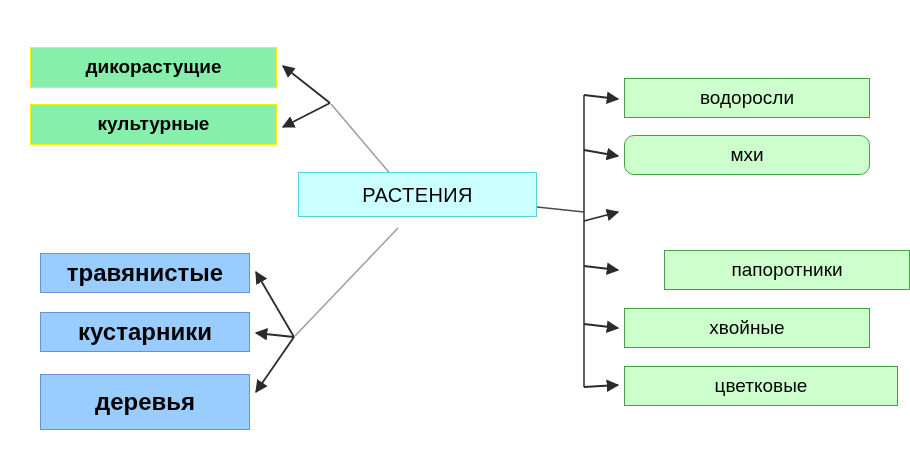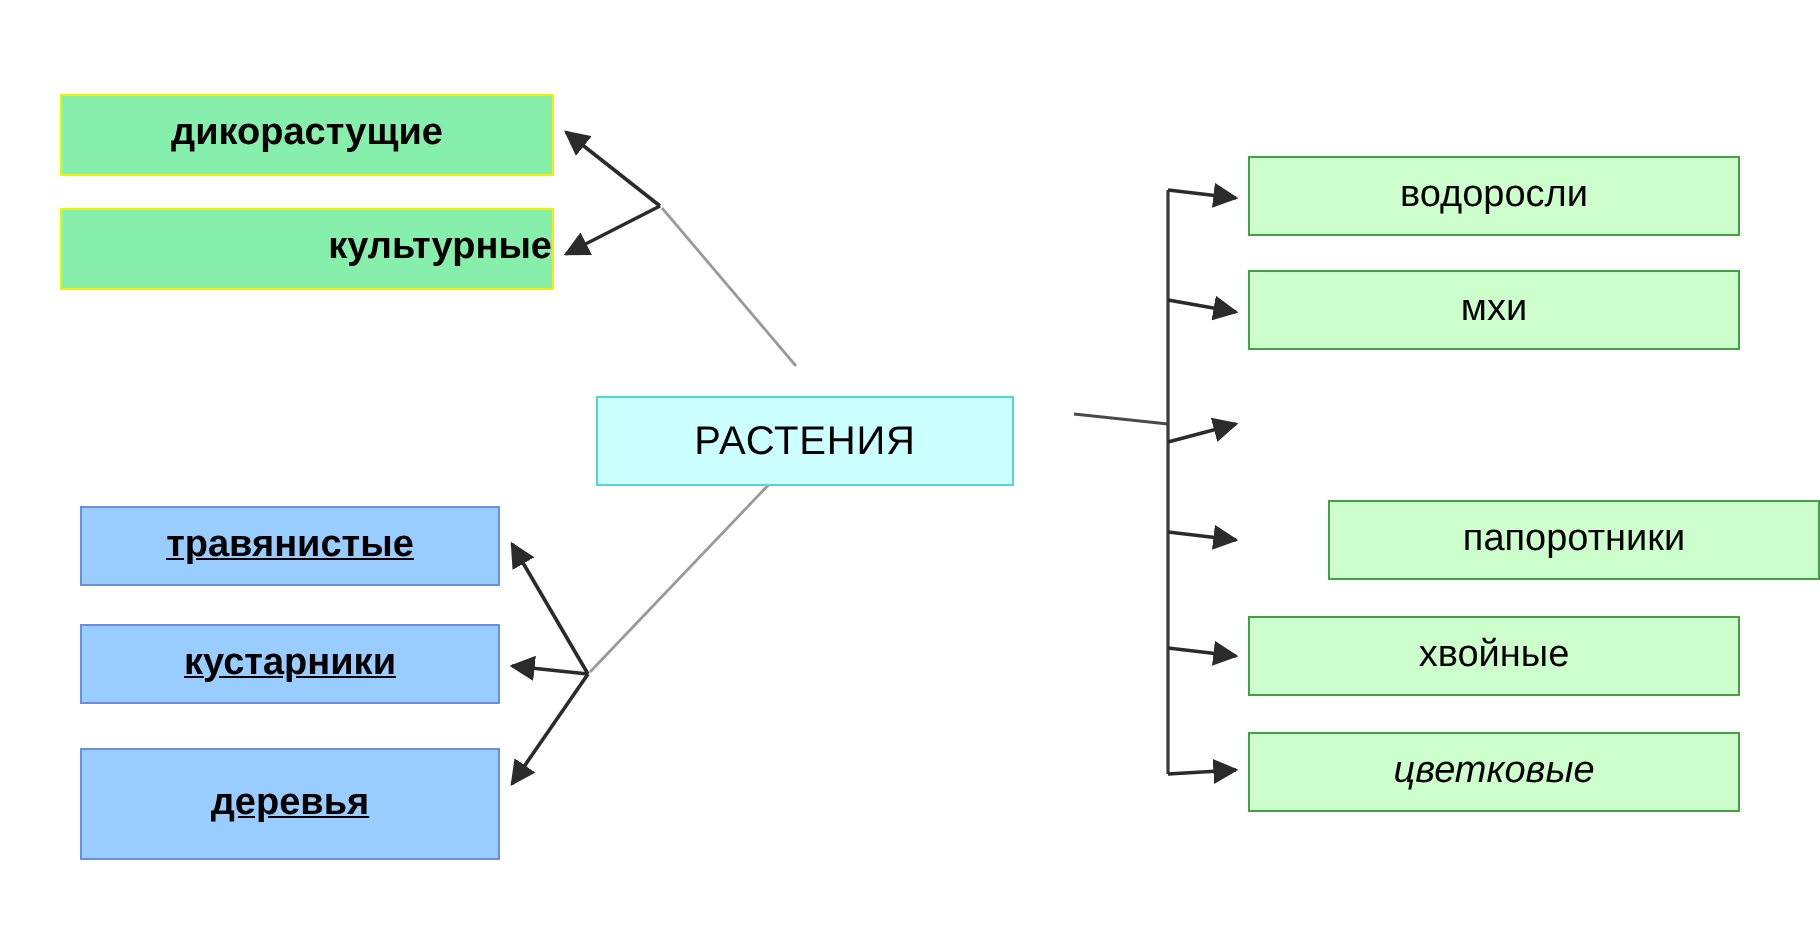"культурные" div.node { justify-content: flex-end -> none }
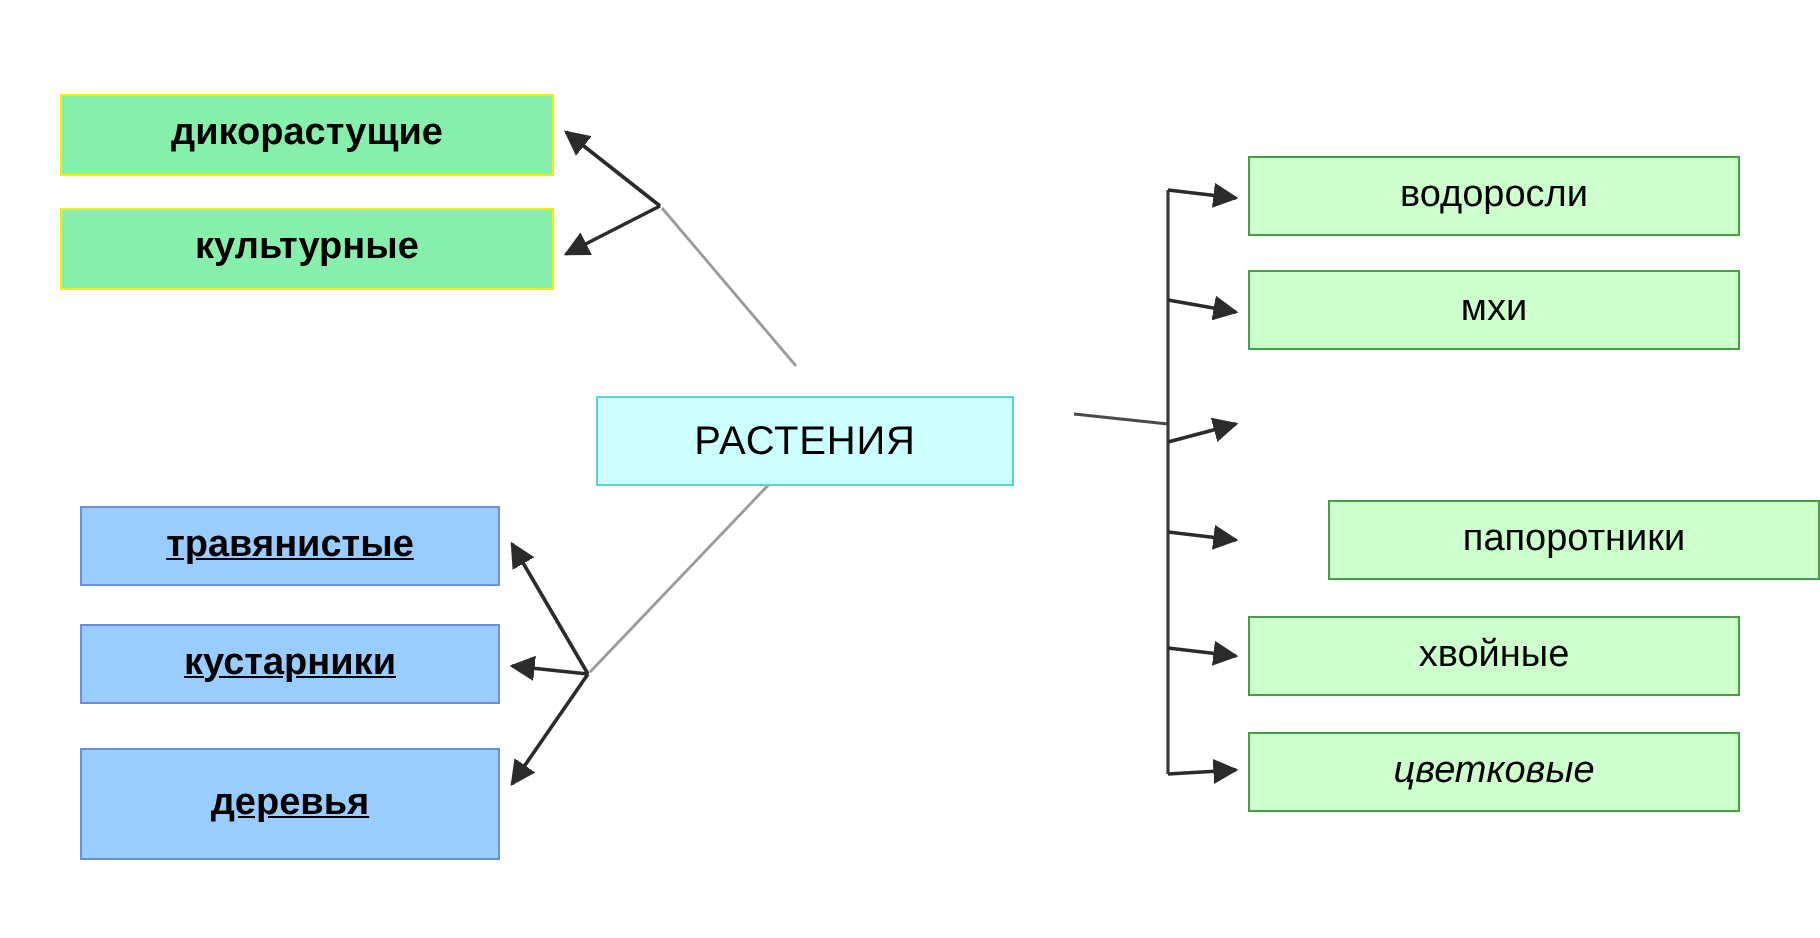"мхи" div.node { border-radius: none -> 10px }
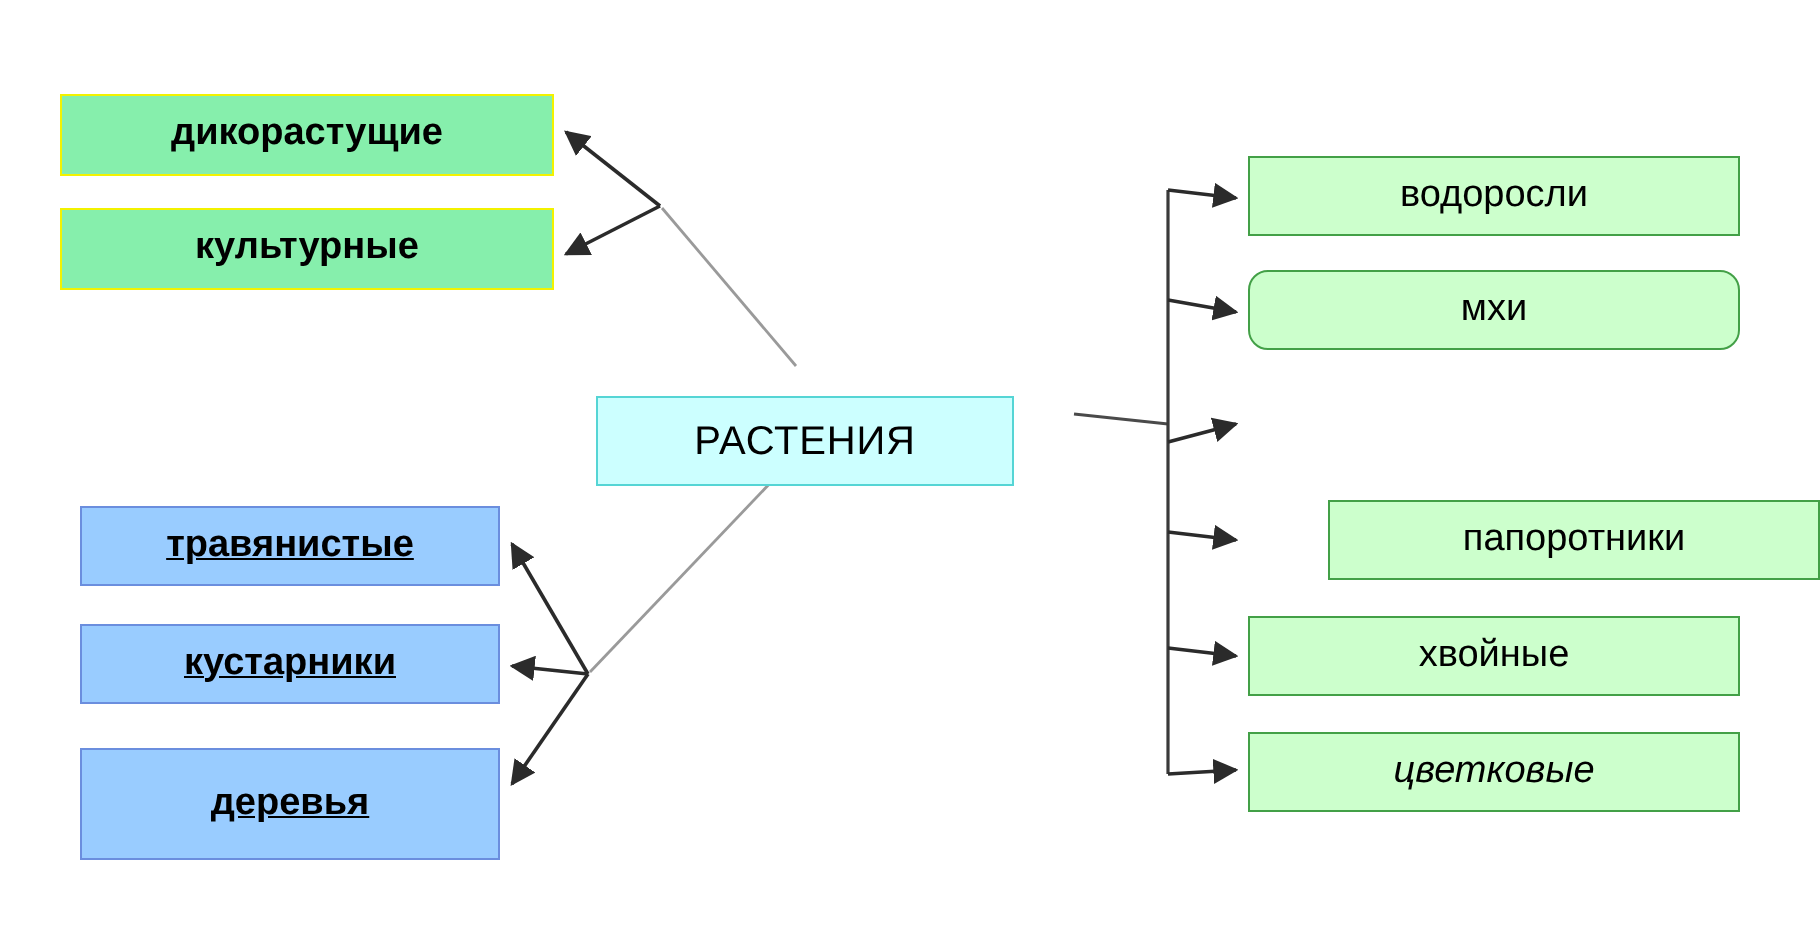"РАСТЕНИЯ" div.node { top: 198px -> 172px; width: 209px -> 239px }
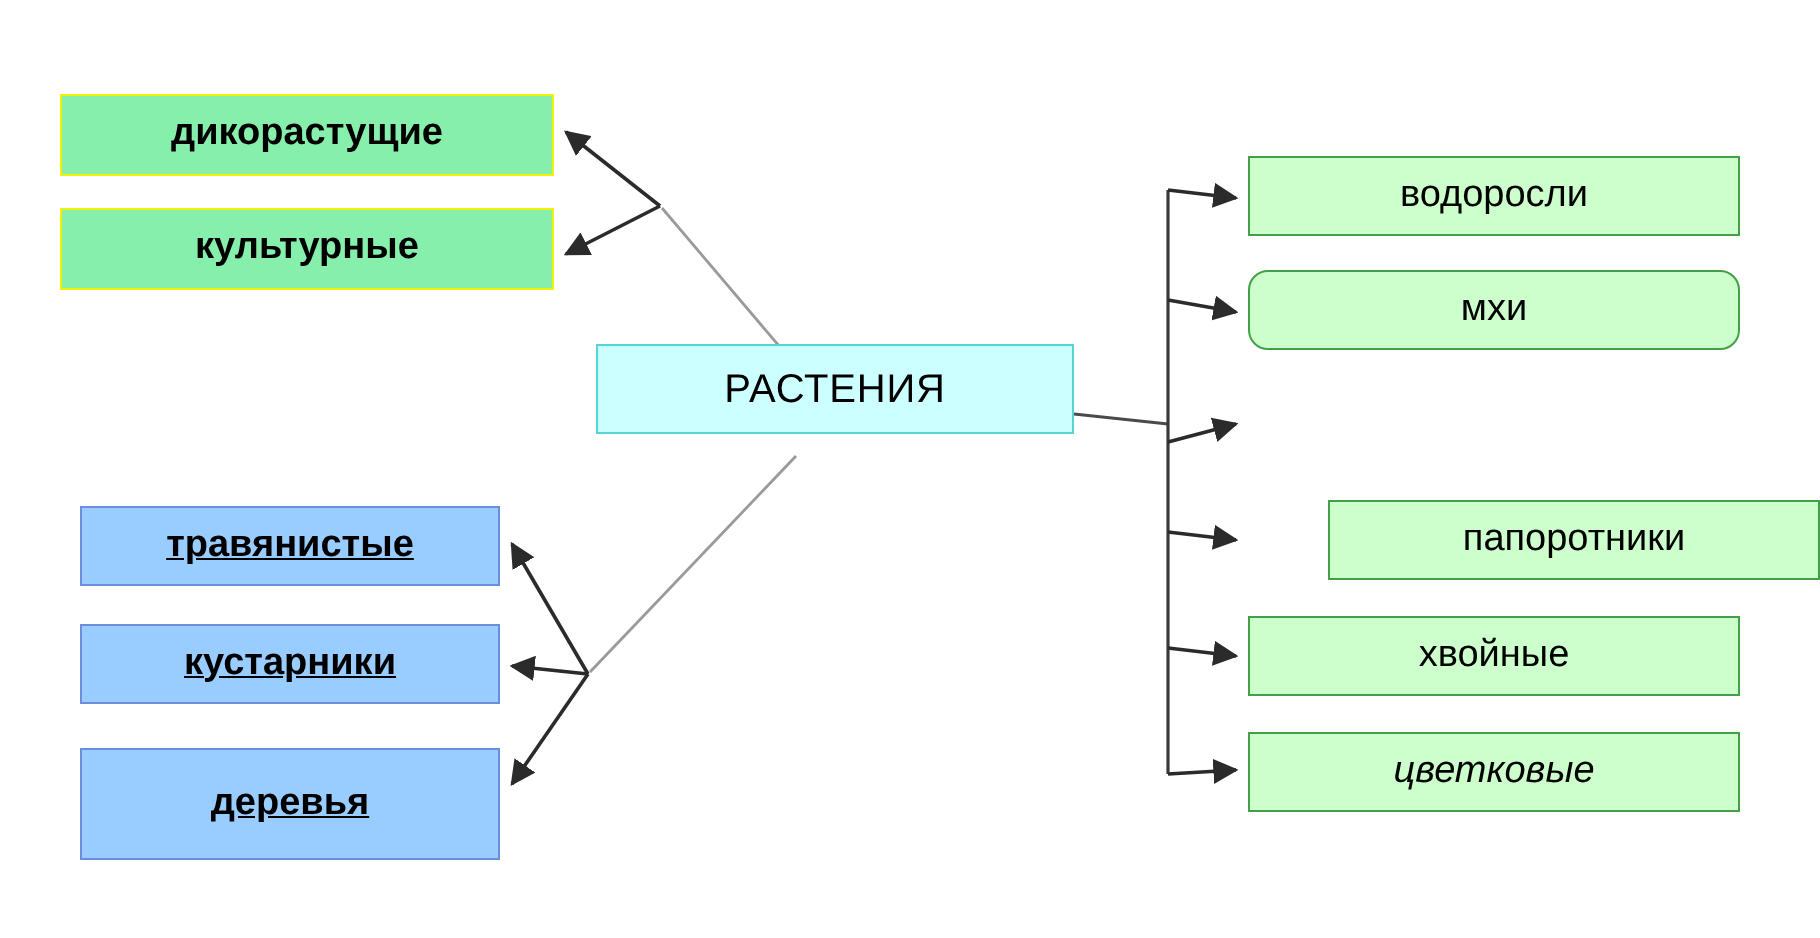"травянистые" .node-blue { font-size: 19px -> 24px; text-decoration: underline -> none }
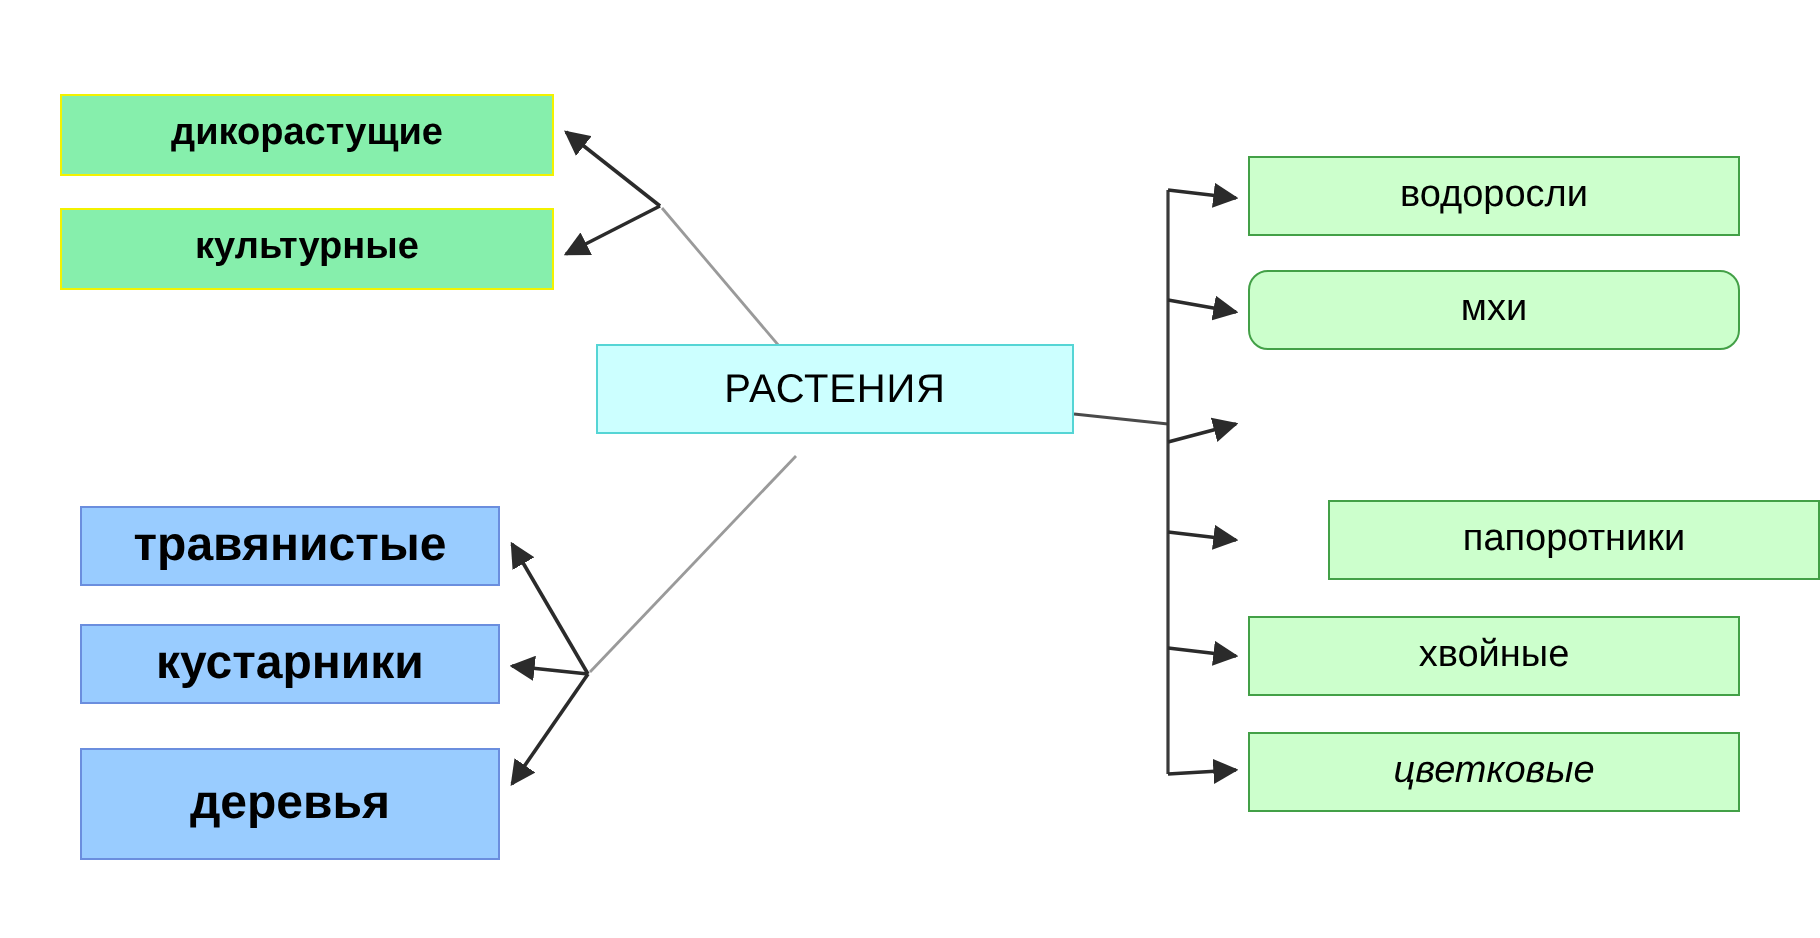"цветковые" div.node { font-style: italic -> none; width: 246px -> 274px }
